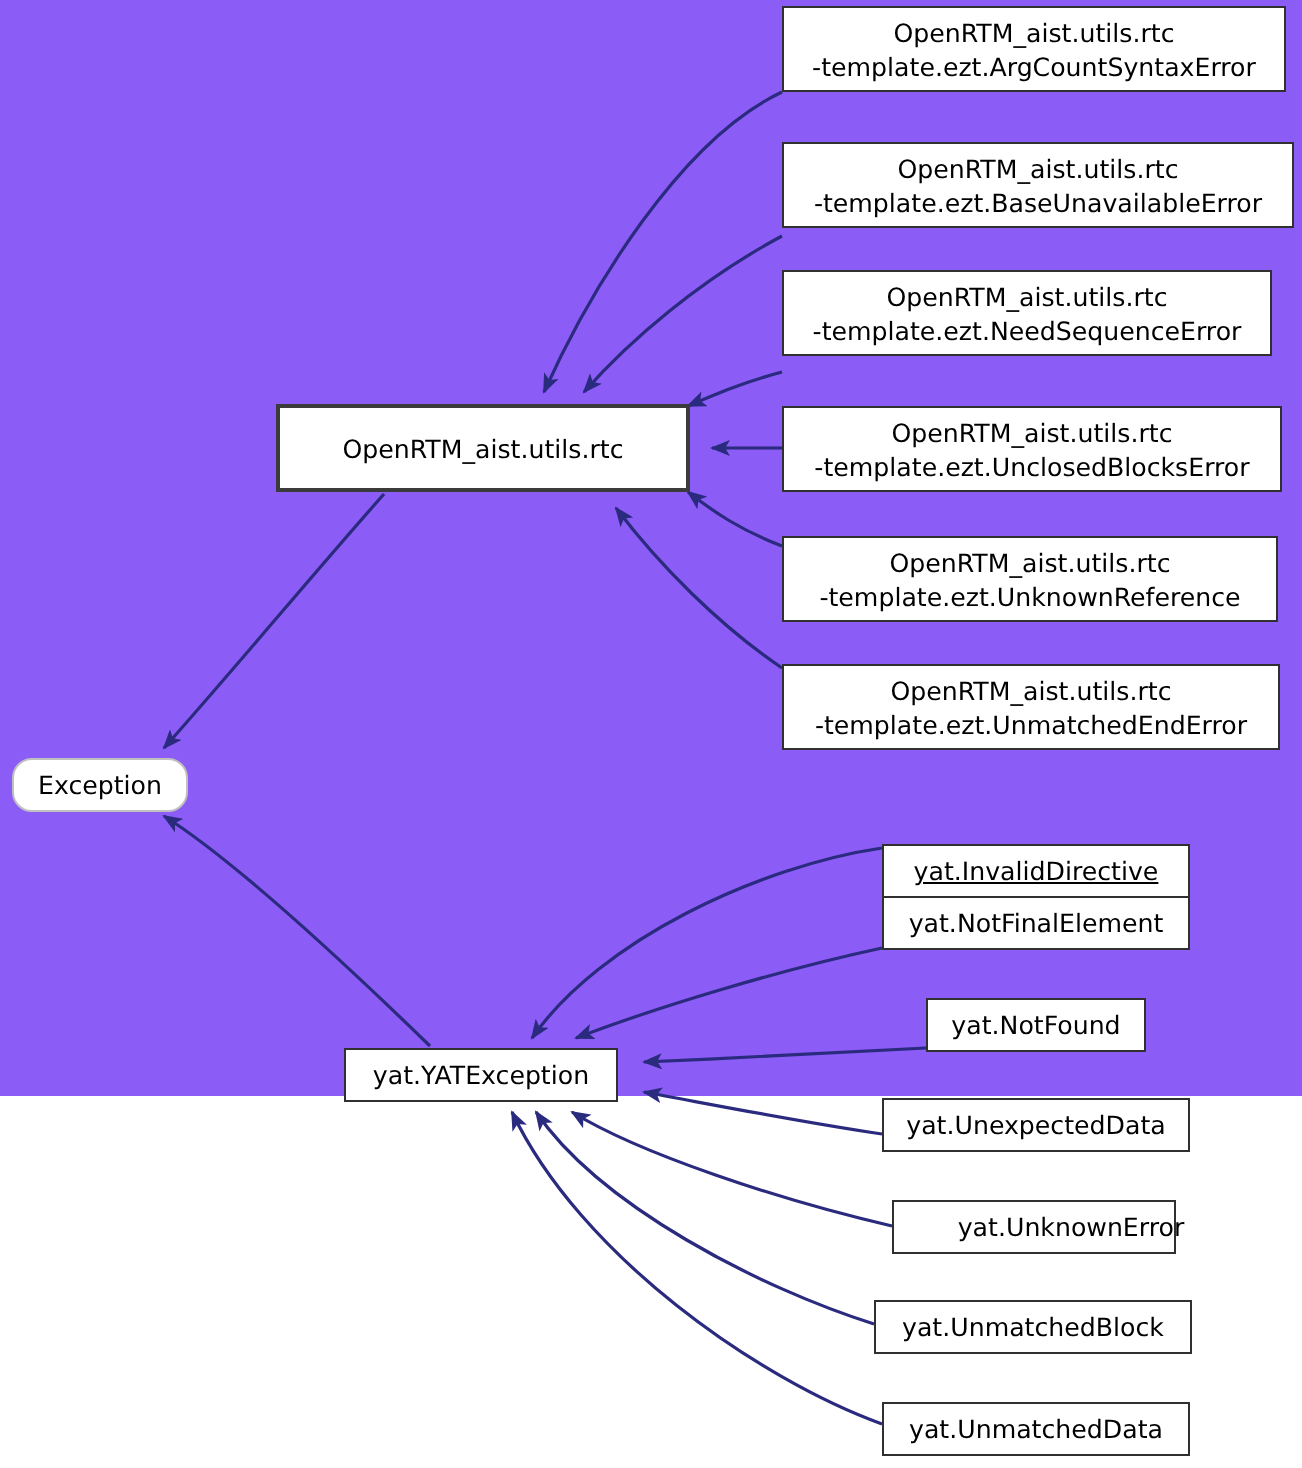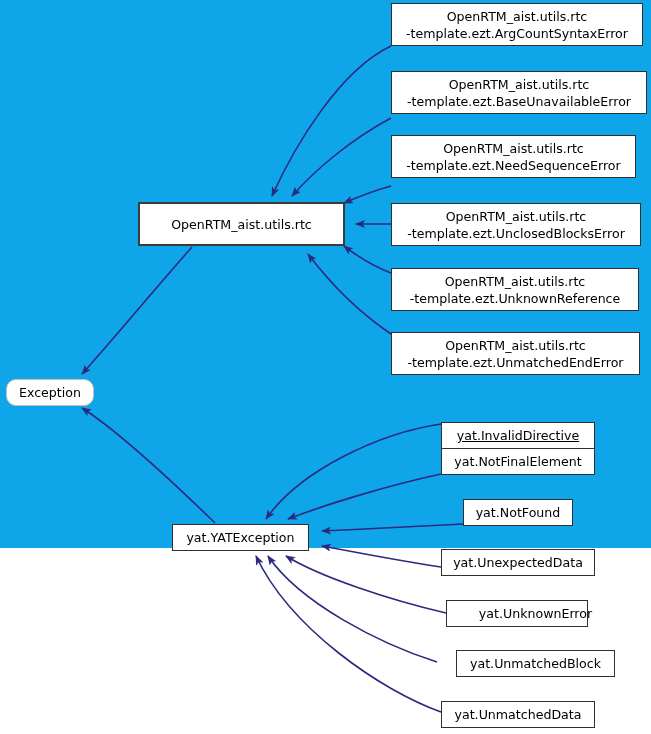"OpenRTM_aist.utils.rtc" #diagram { background: #0ea5e9 -> #8b5cf6 }
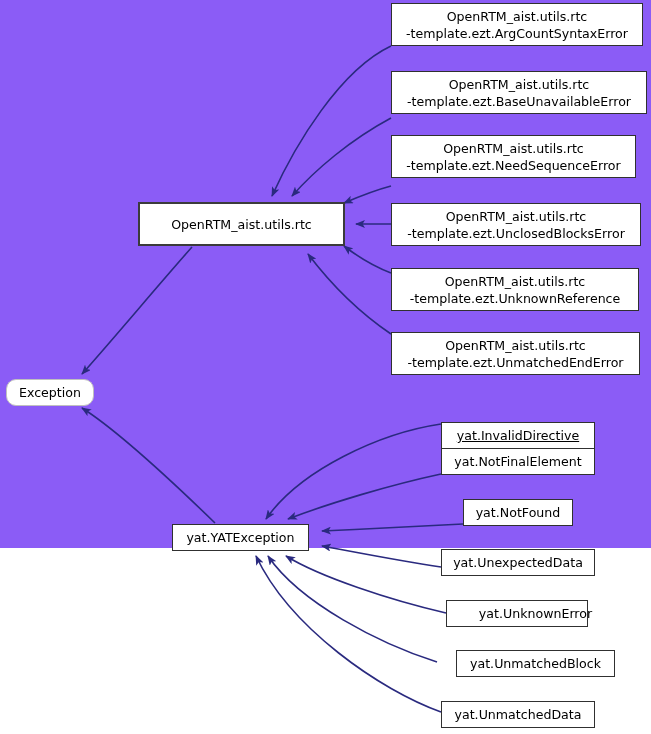"yat.UnmatchedBlock" div.node { margin-left: 19px -> none }
